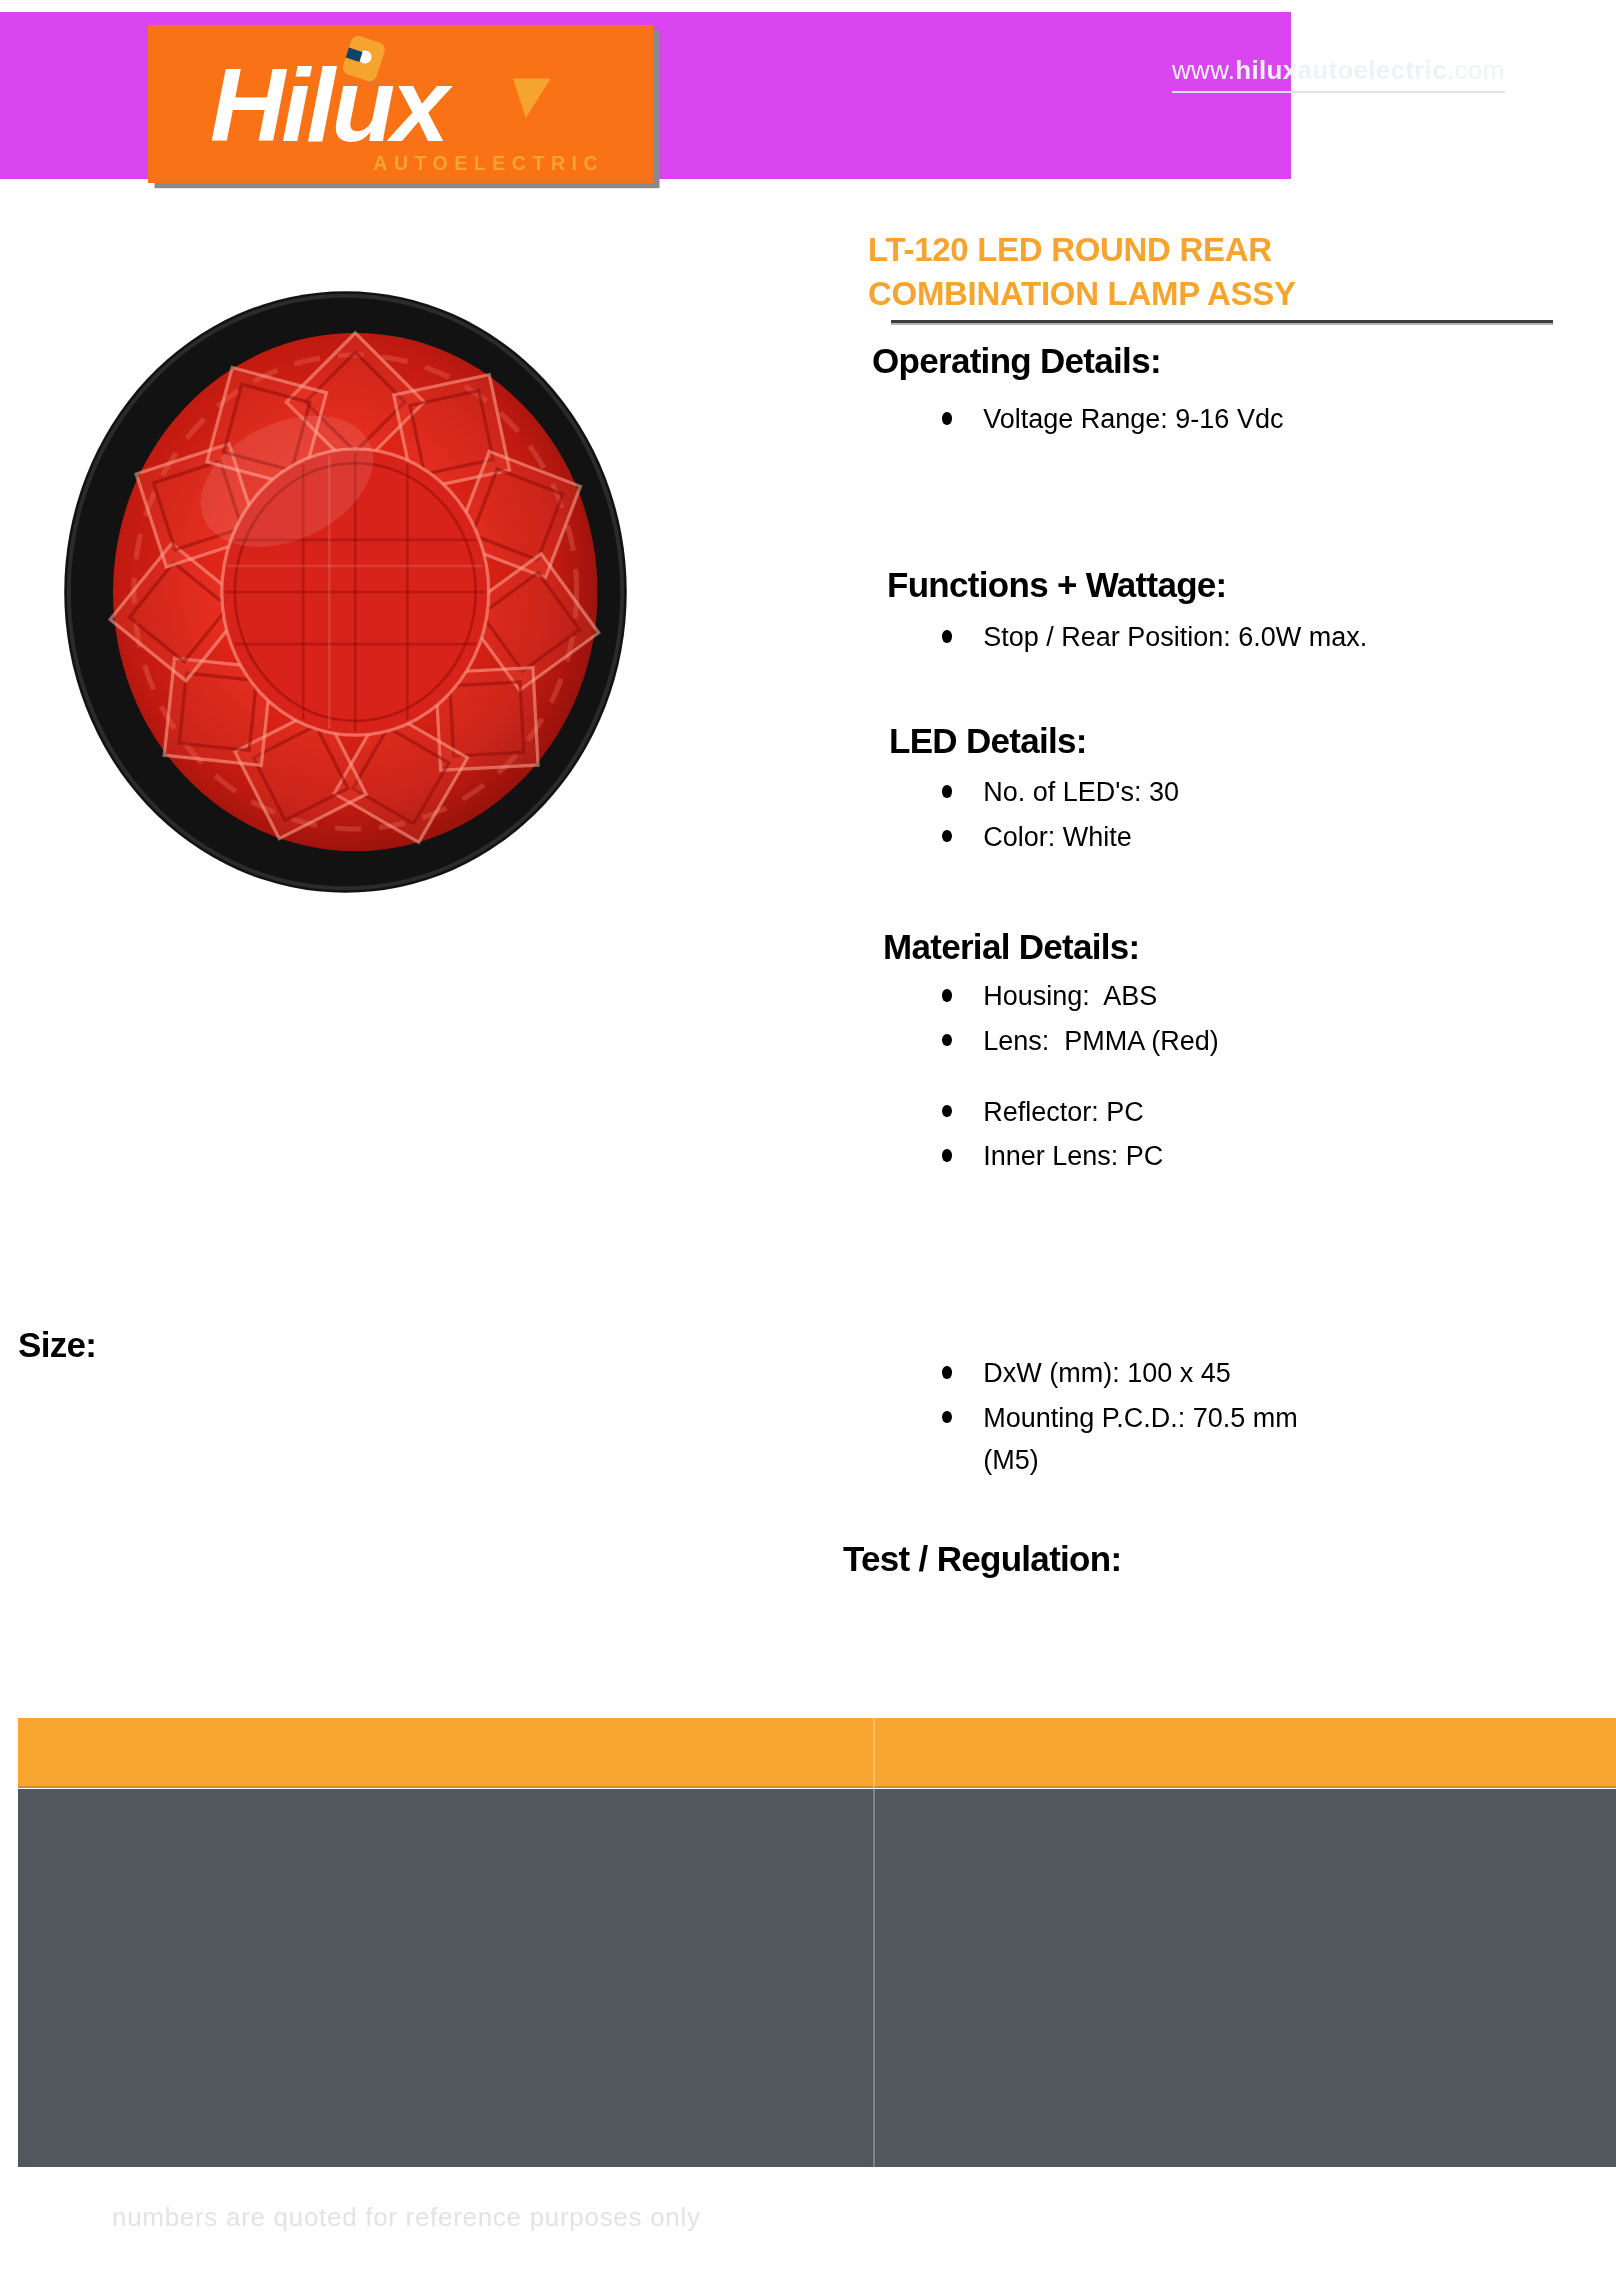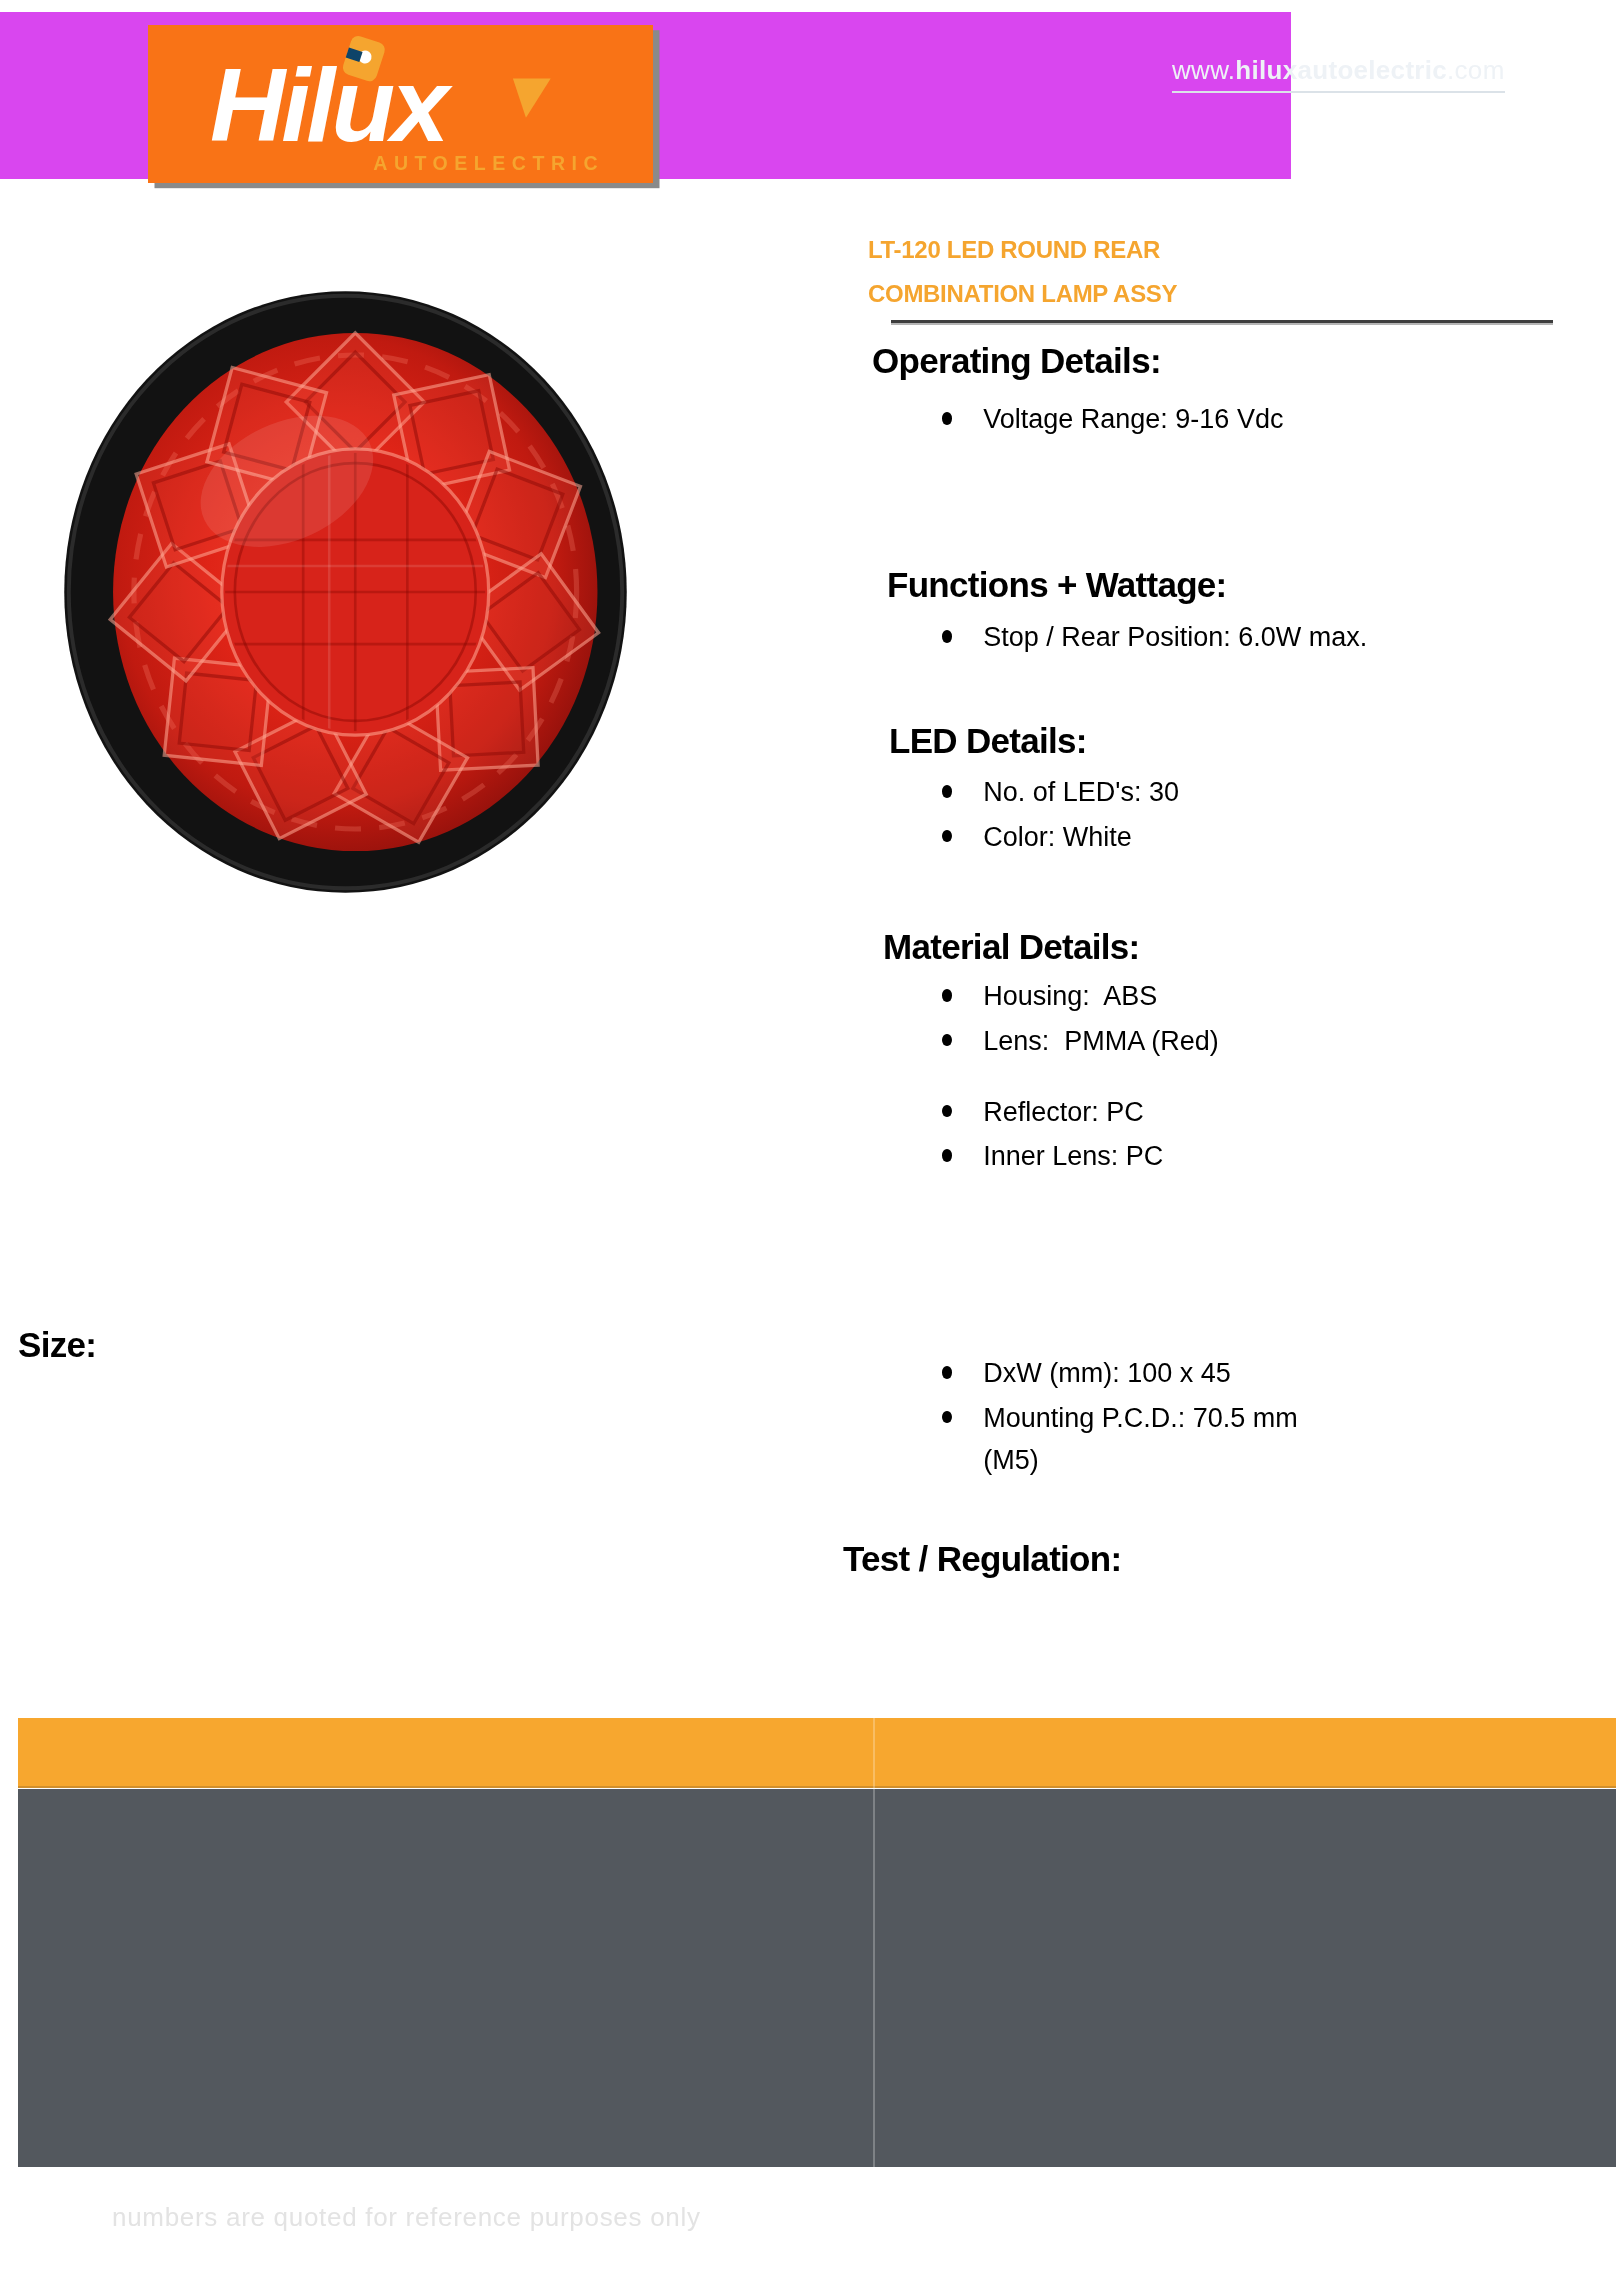"LT-120 LED ROUND REAR" .title { font-size: 24px -> 33px }
